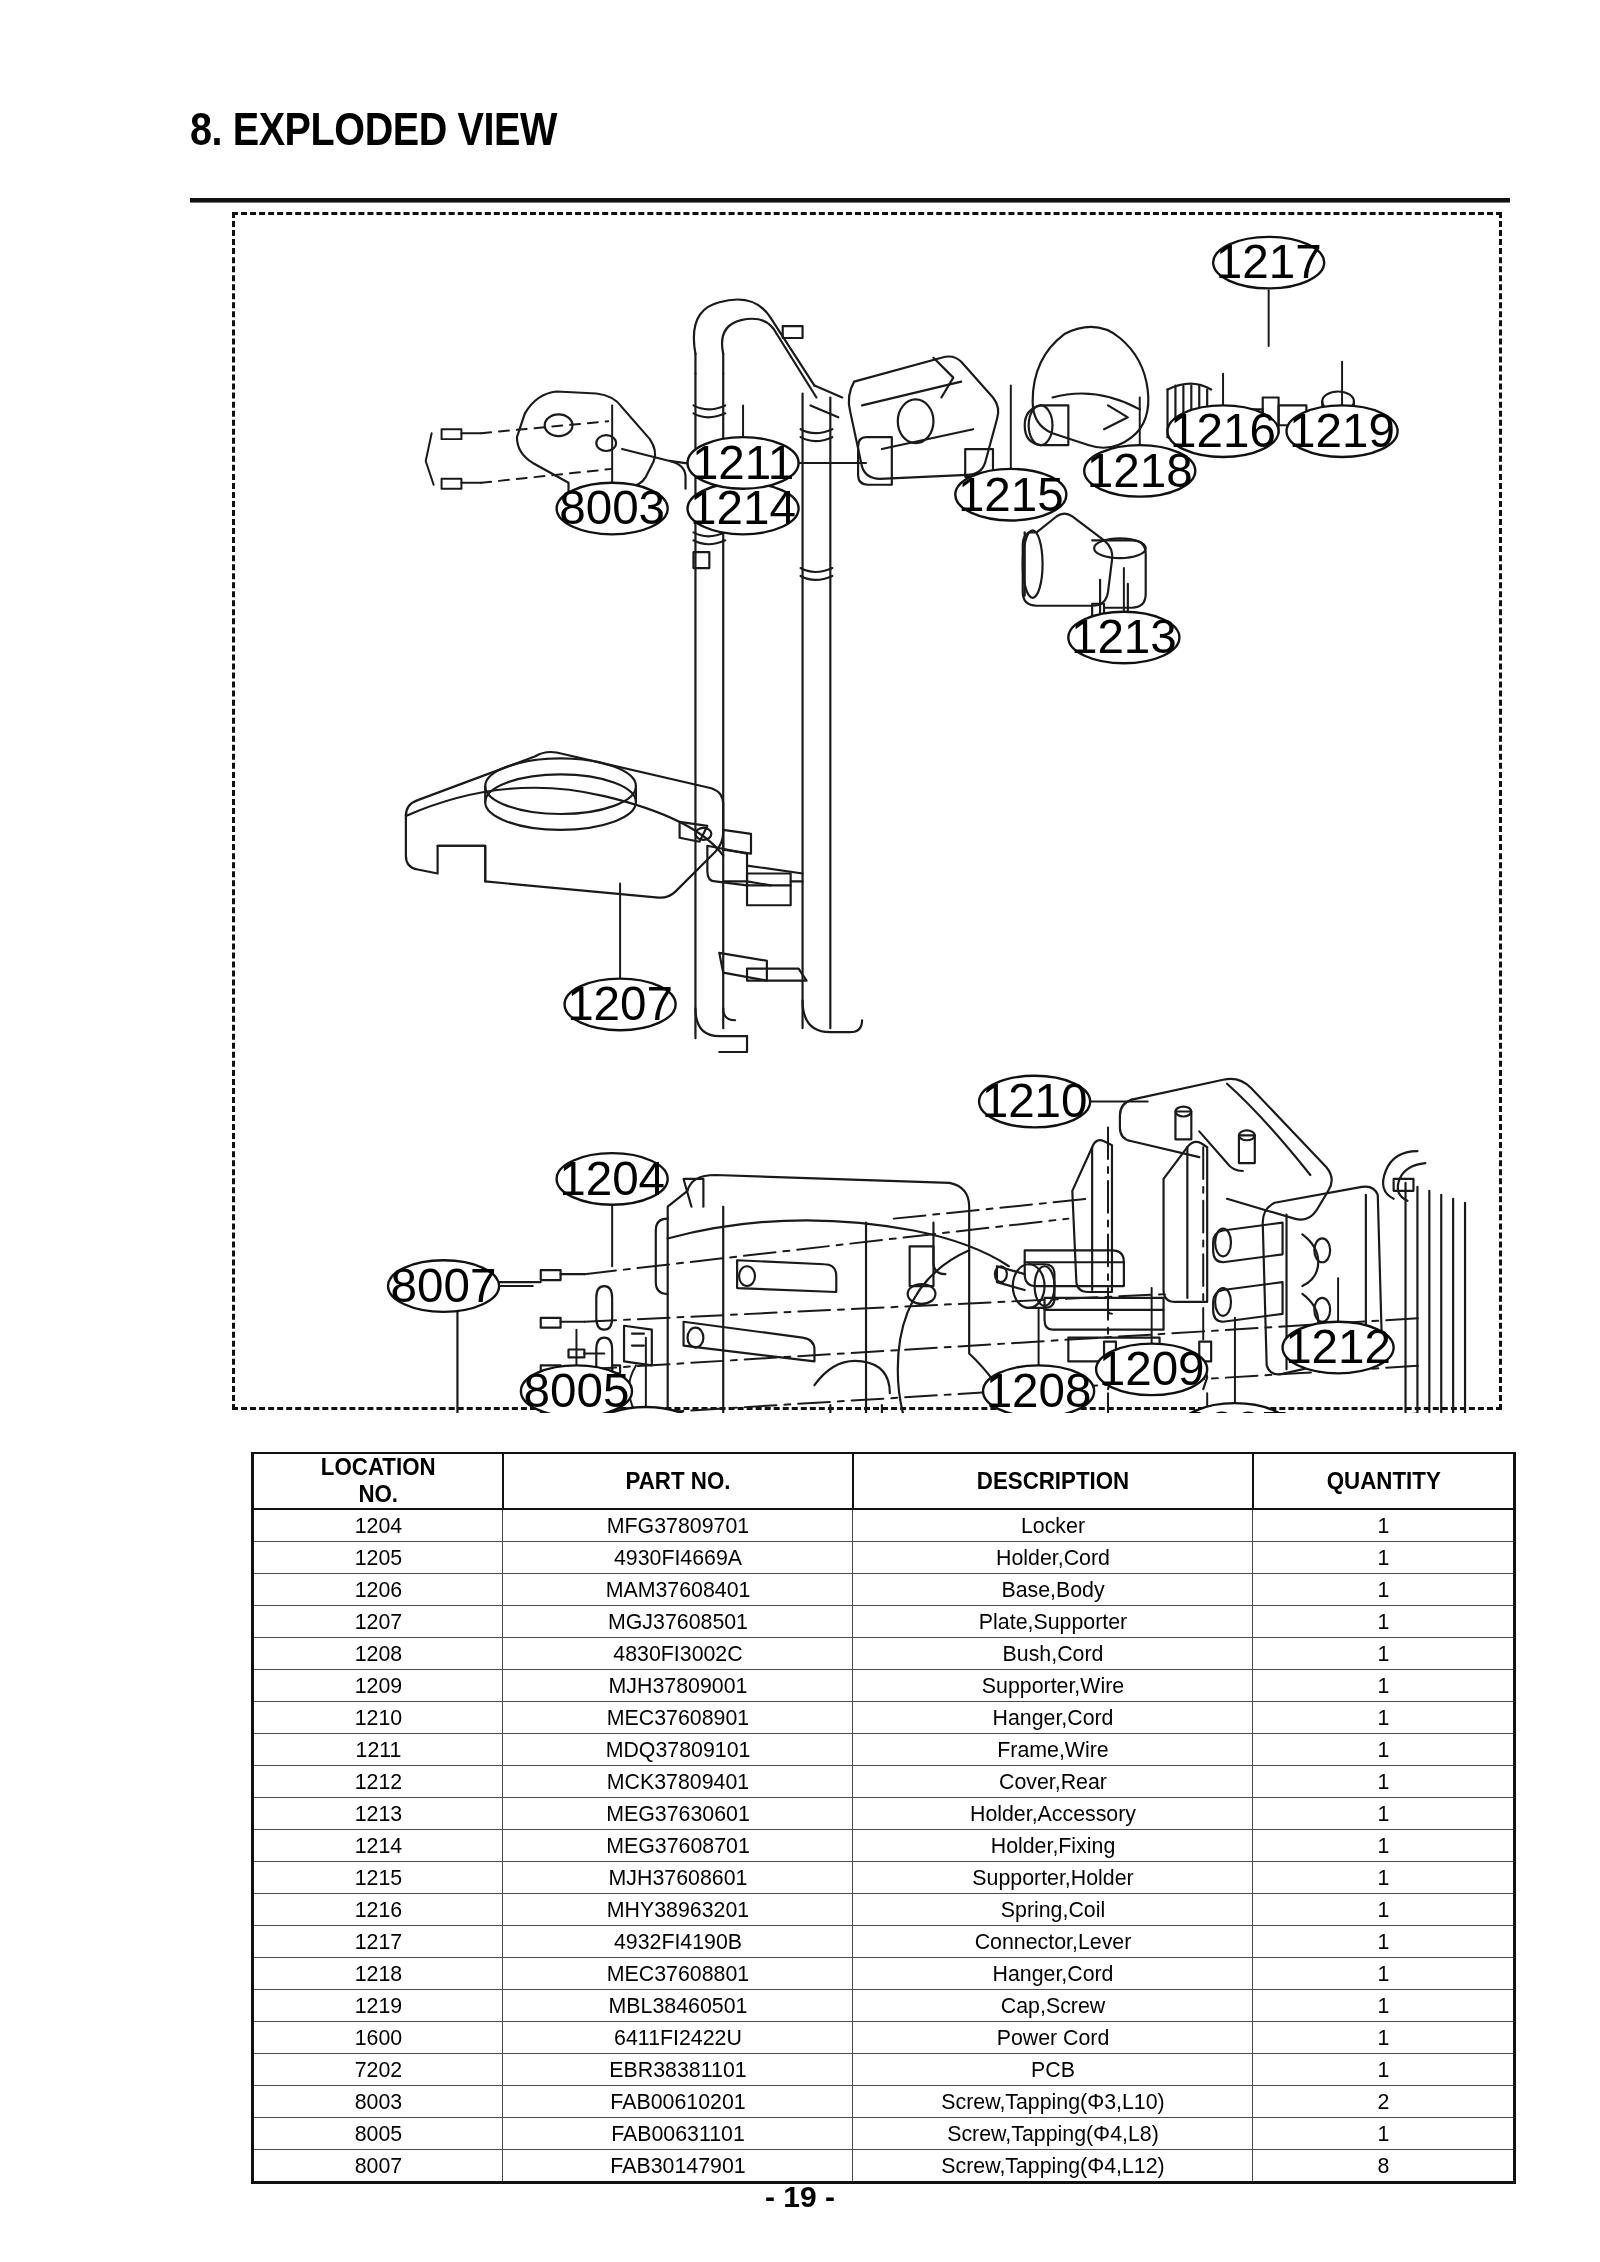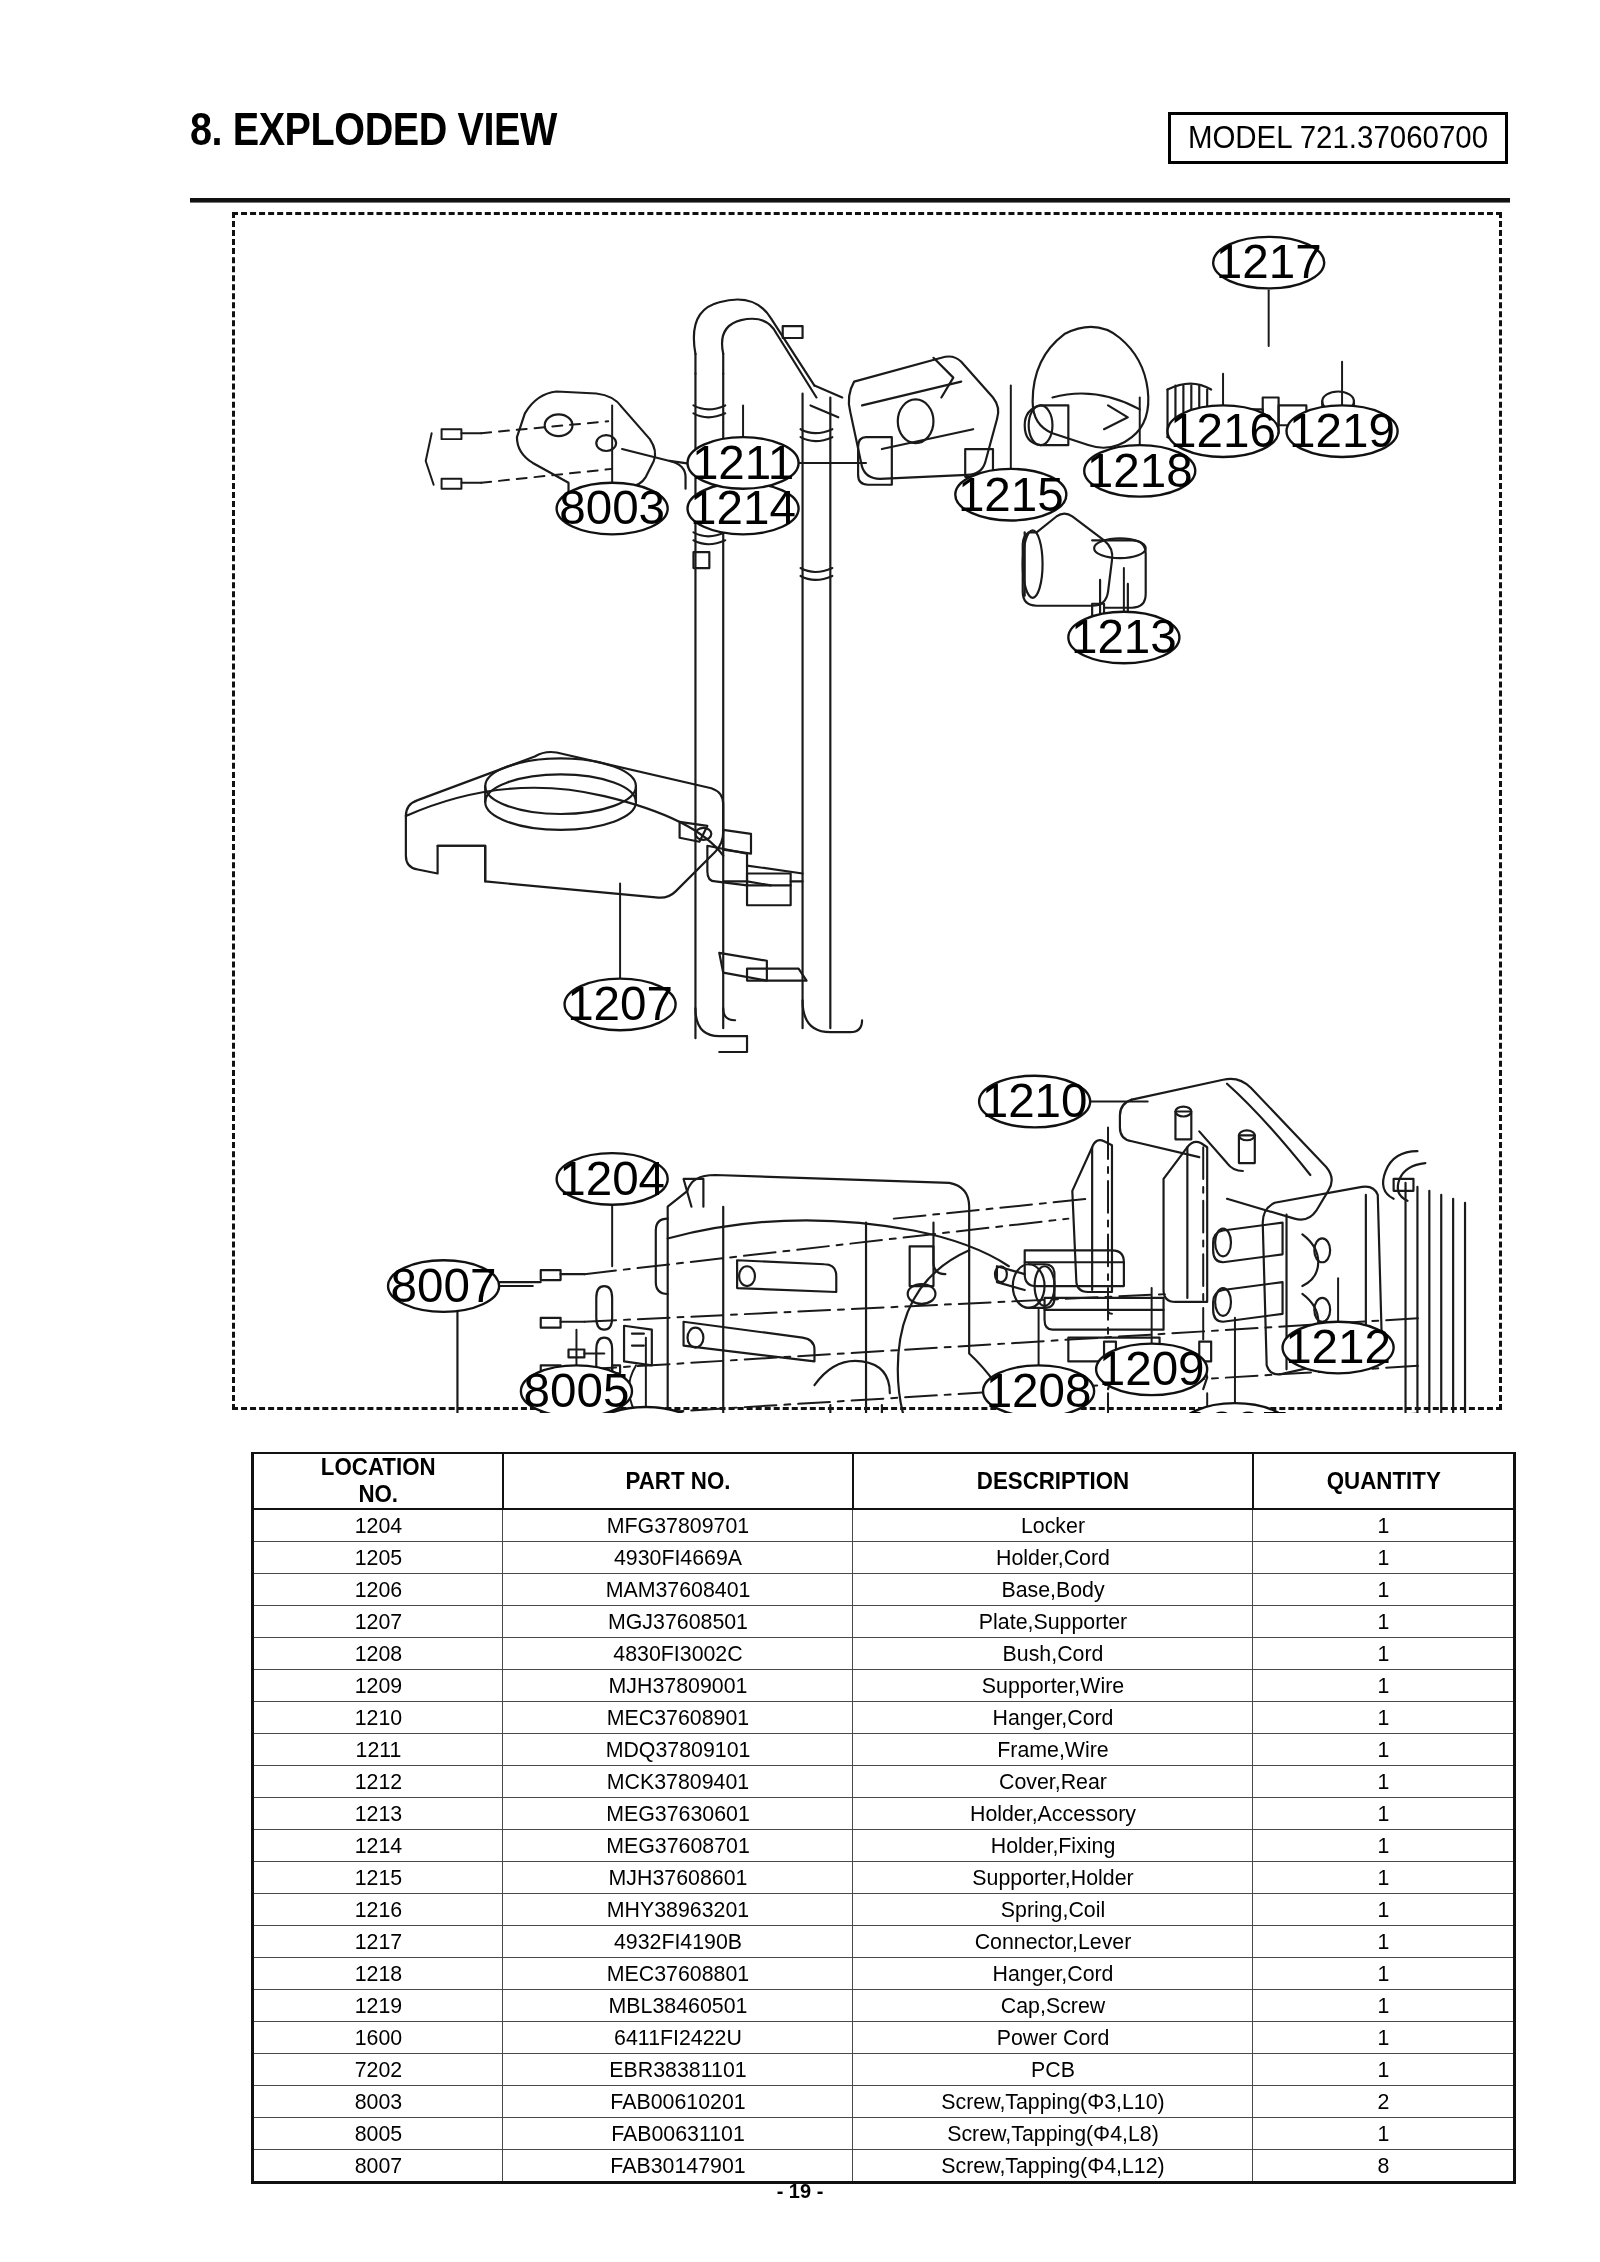"MODEL 721.37060700" div { html: <div> <span>MODEL 721.37060700</span> </div> -> none }
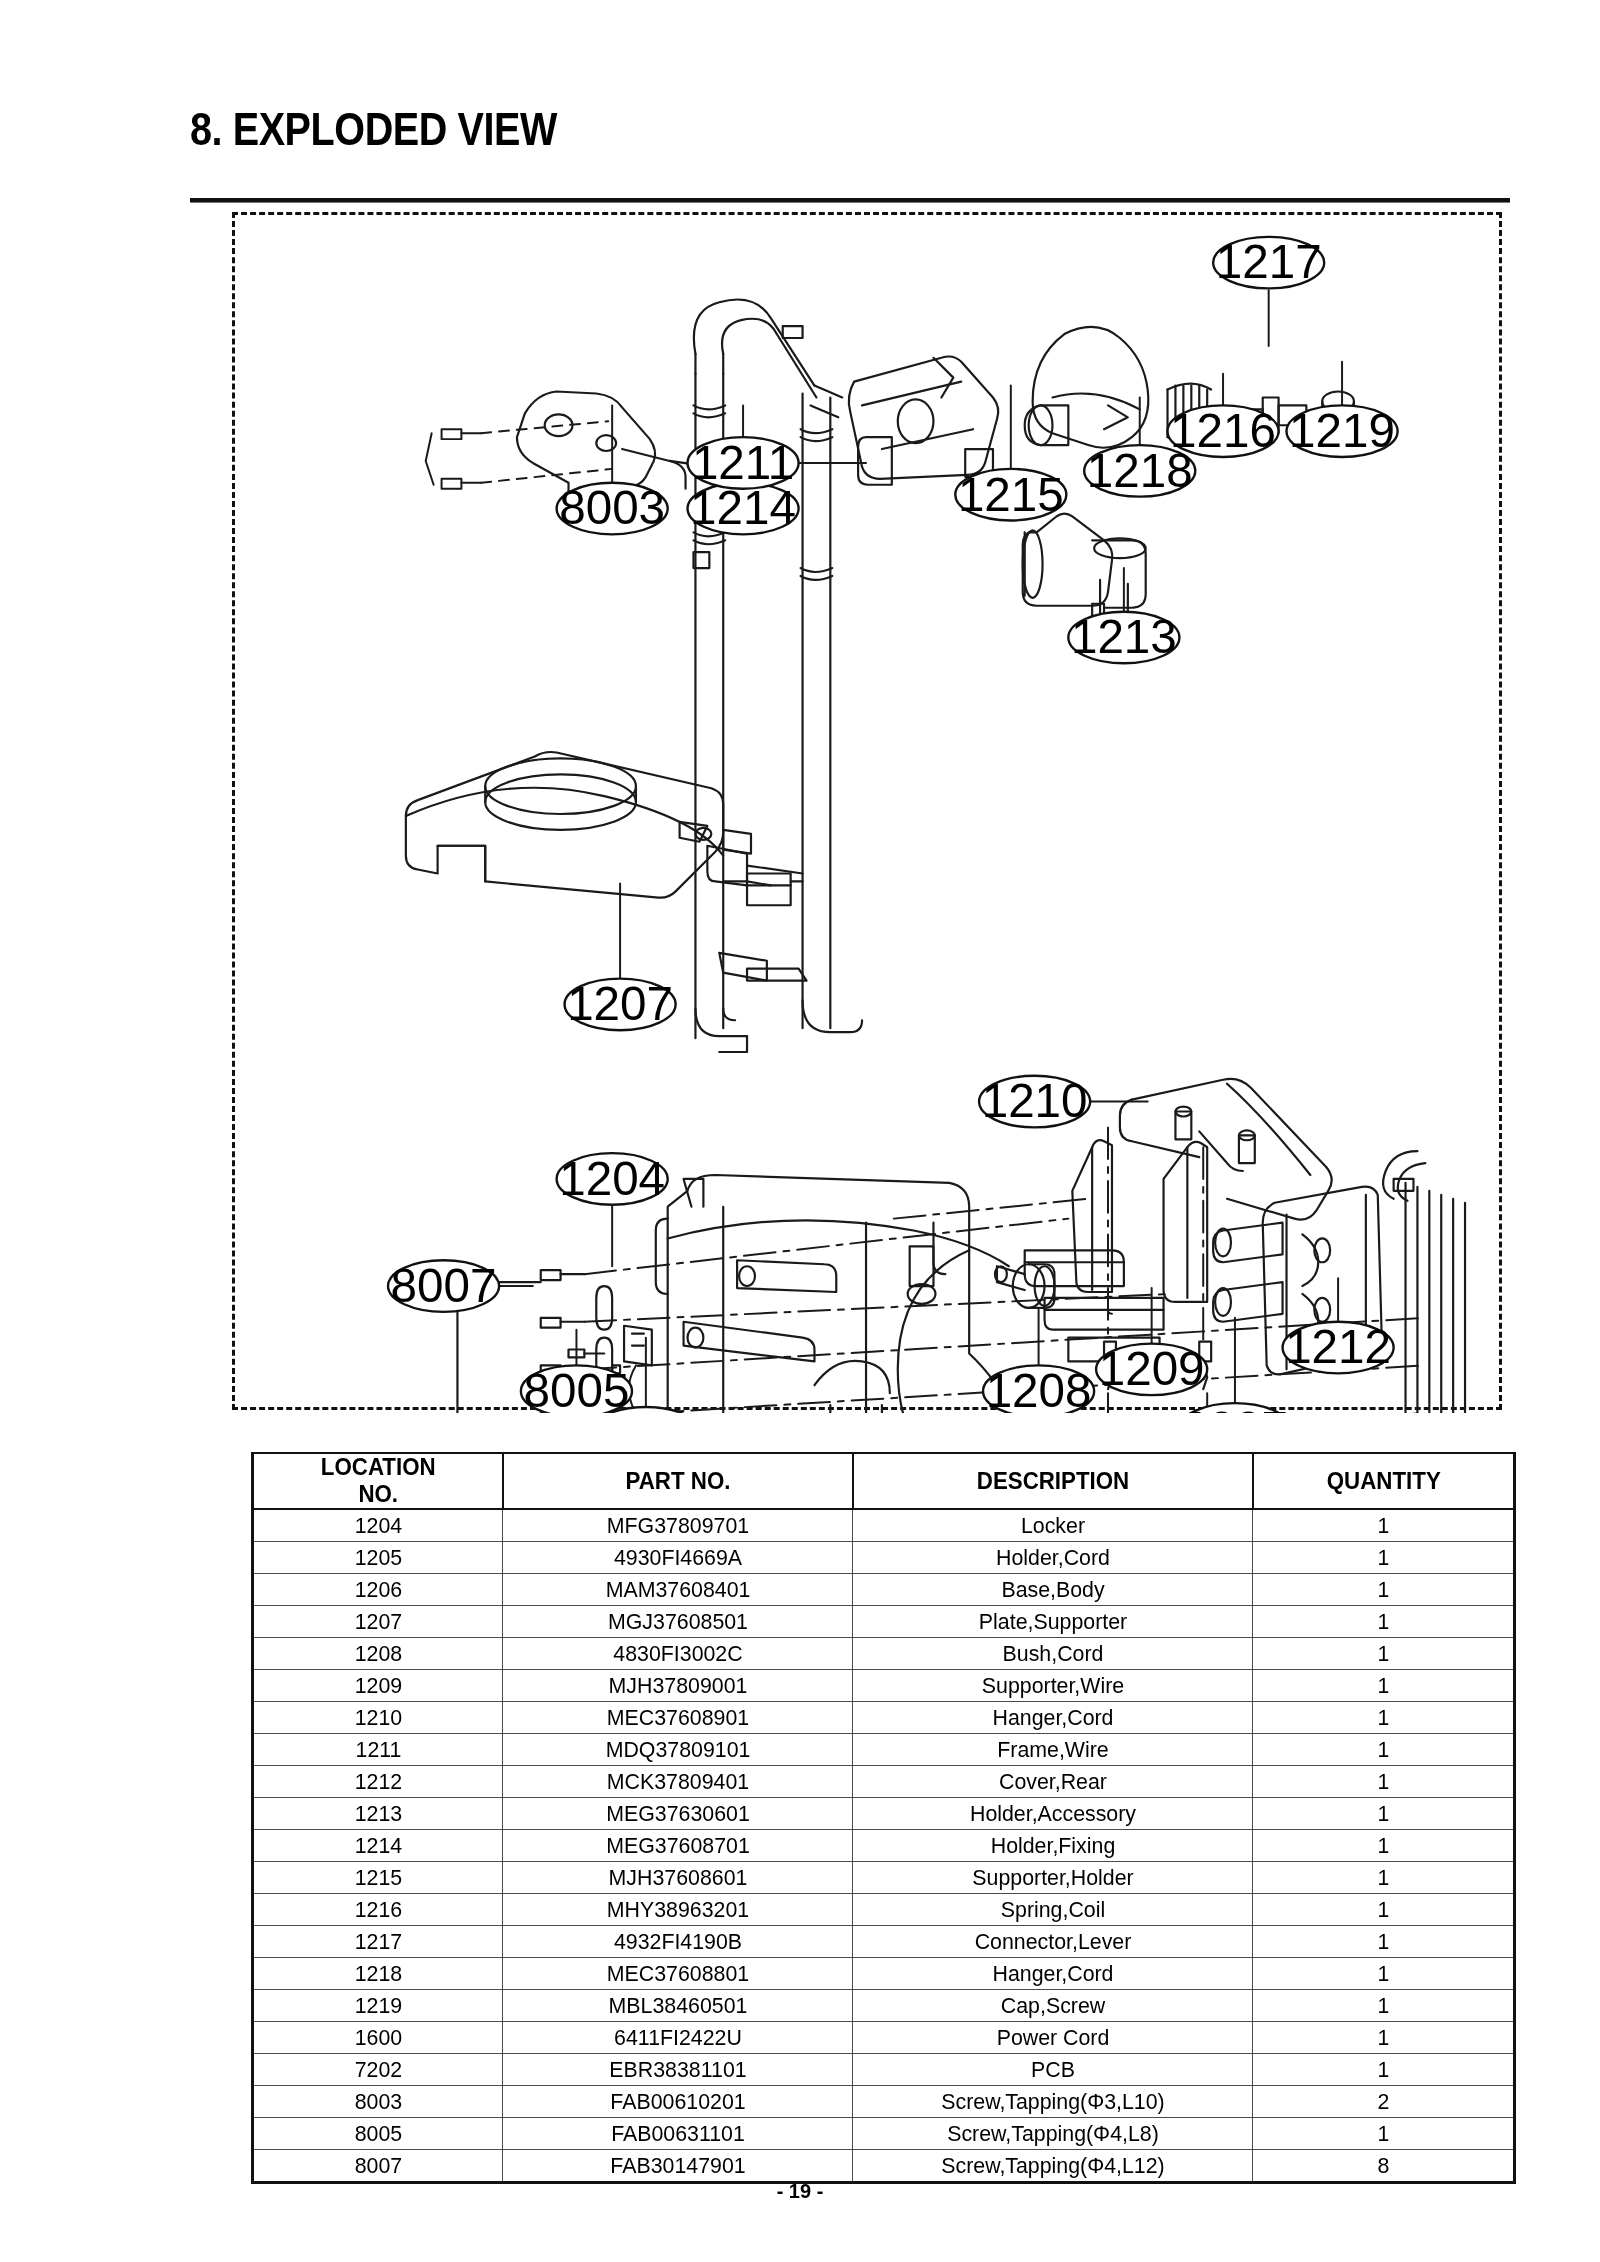"- 19 -" #page-number { font-size: 20px -> 30px }
